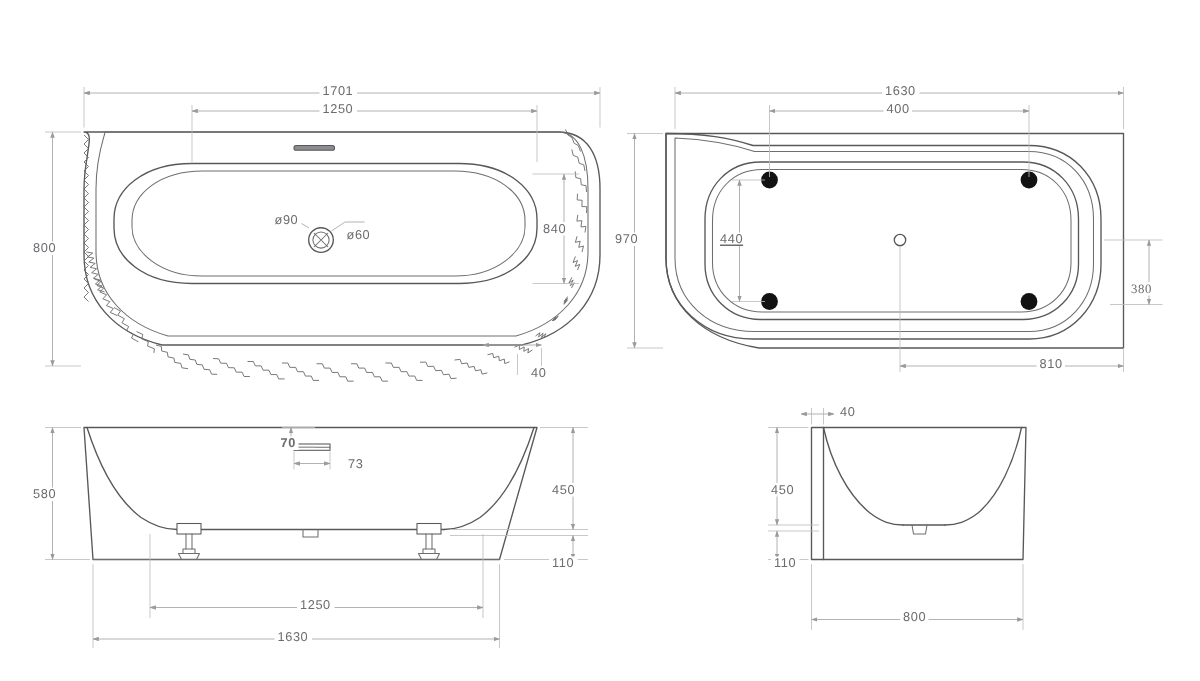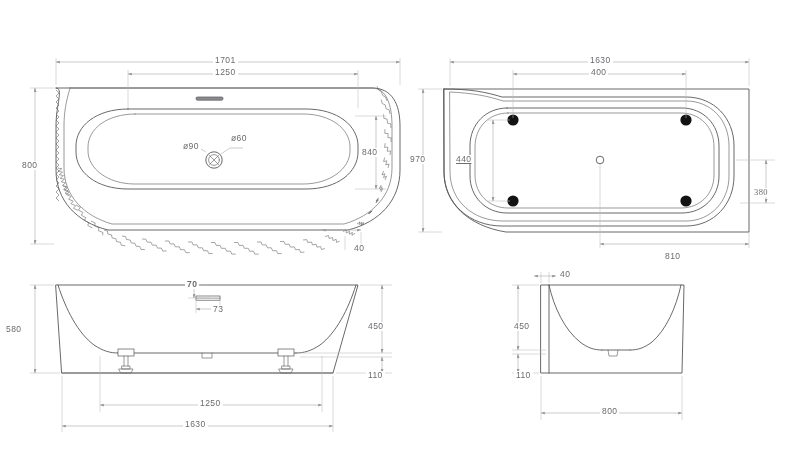"ø60" span.dimtext { top: 134px -> 152px }
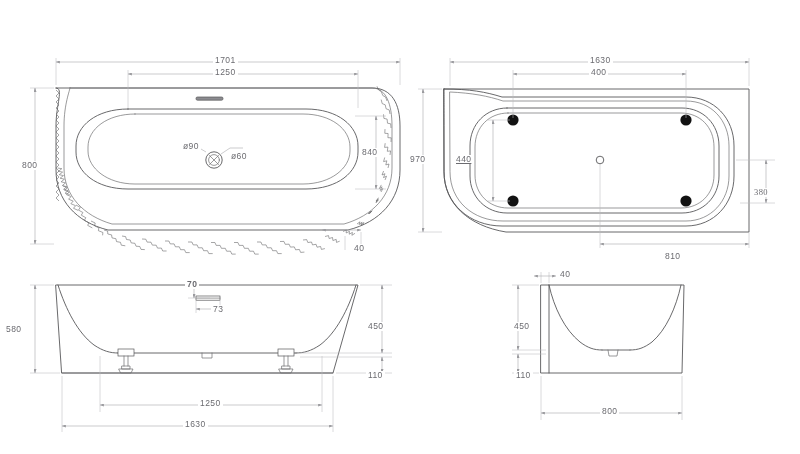"440" span.dimtext { left: 454px -> 478px }
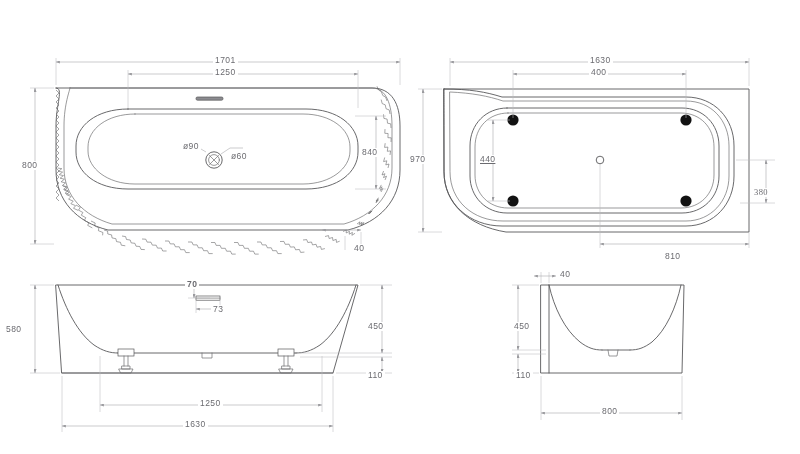"810" span.dimtext { left: 663px -> 691px; margin-top: 14px -> none }
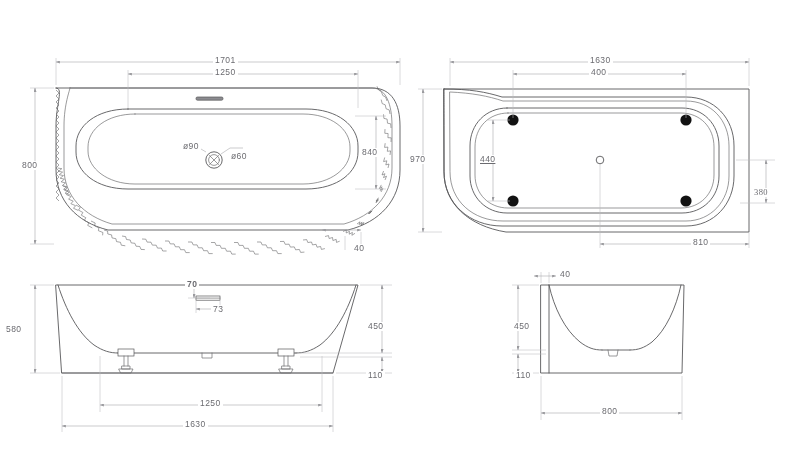"70" span.dimtext { top: 280px -> 291px }
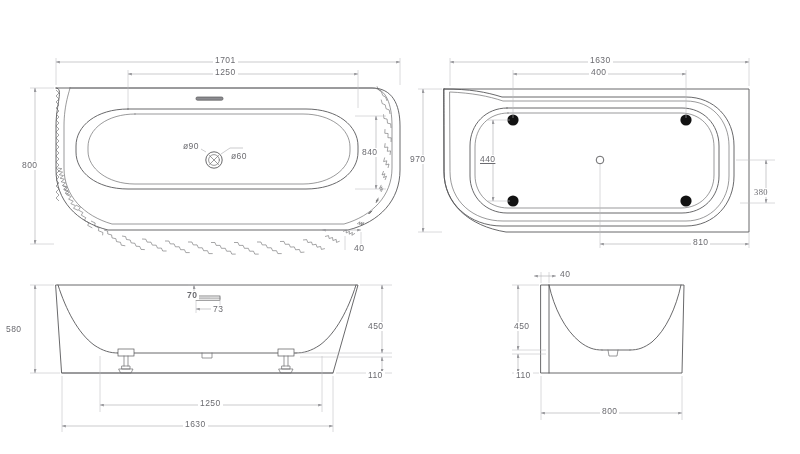"73" span.dimtext { left: 211px -> 230px }
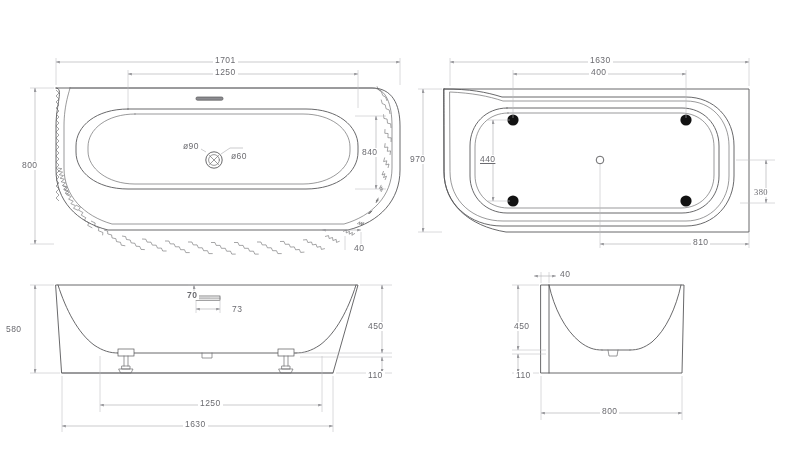"580" span.dimtext { left: 4px -> 20px }
